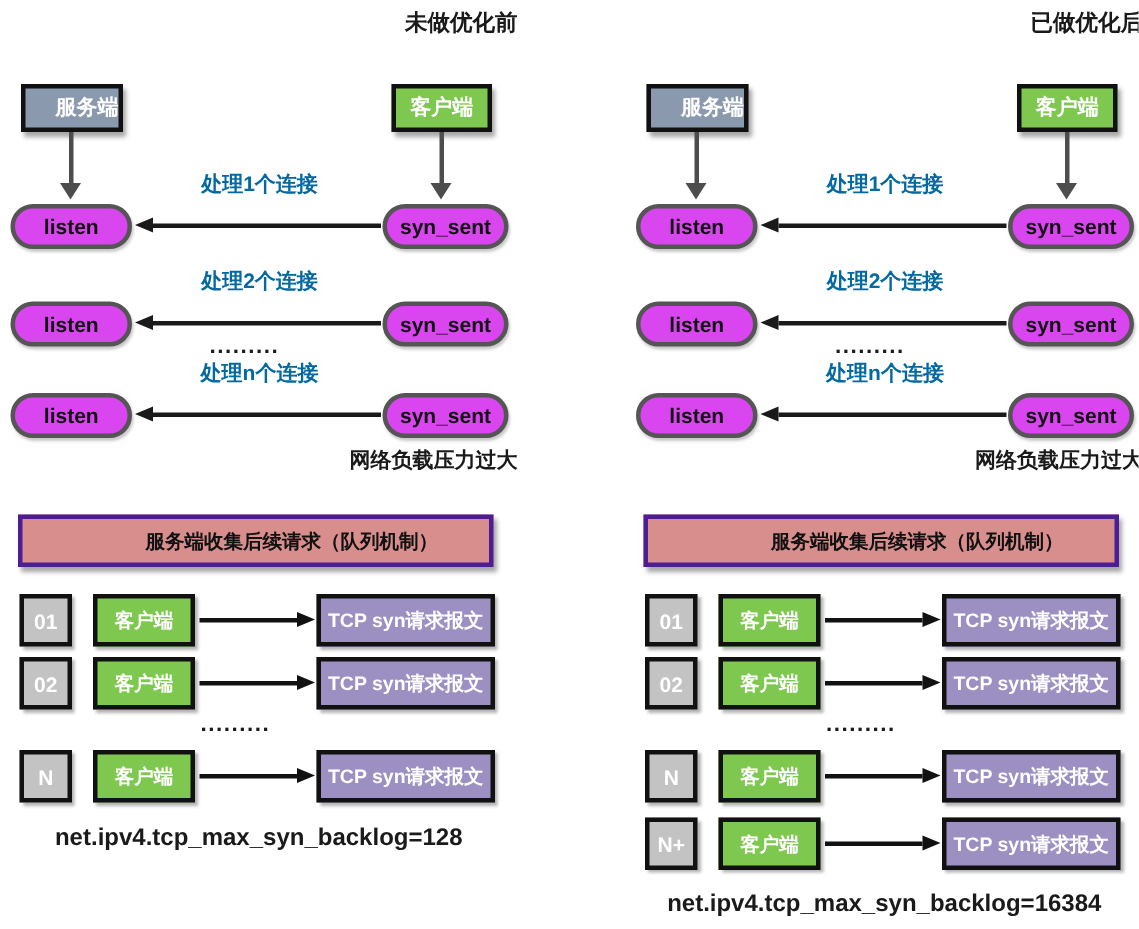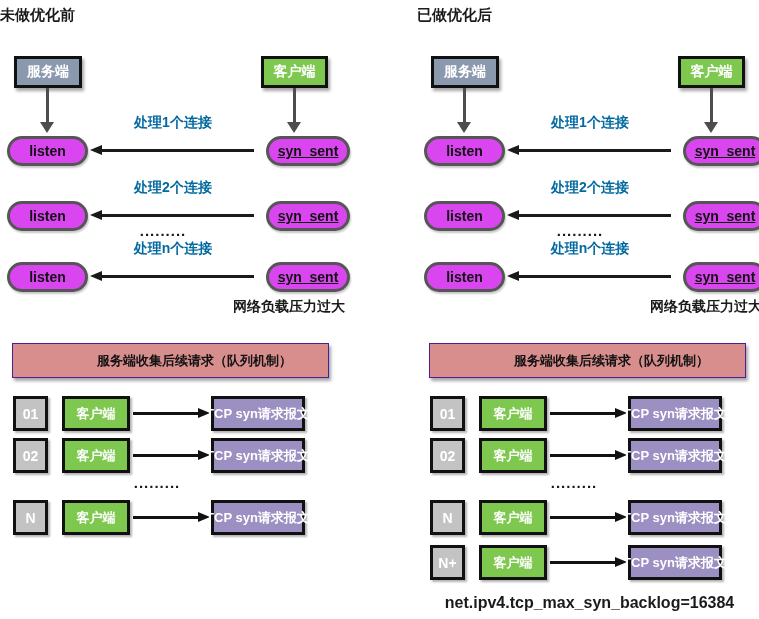"未做优化前" .panel-title { text-align: left -> right }
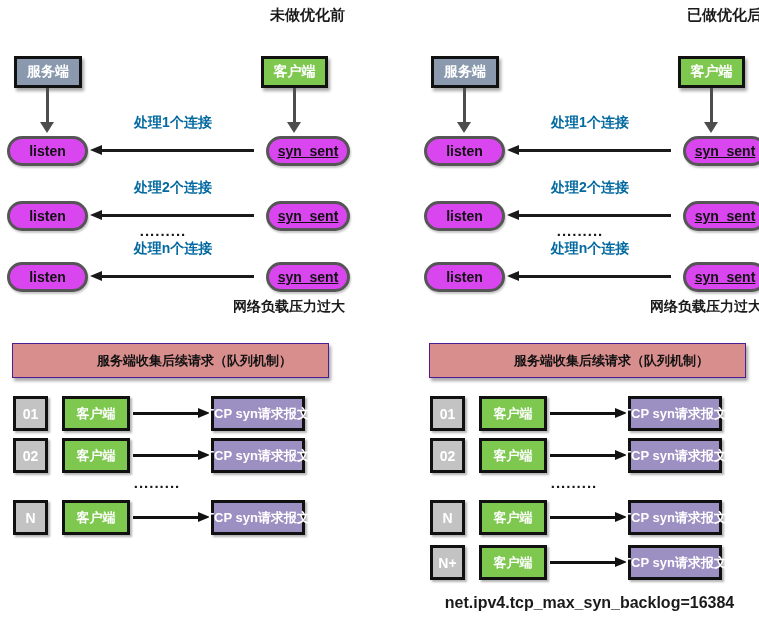"服务端" .server-box { justify-content: none -> flex-end }
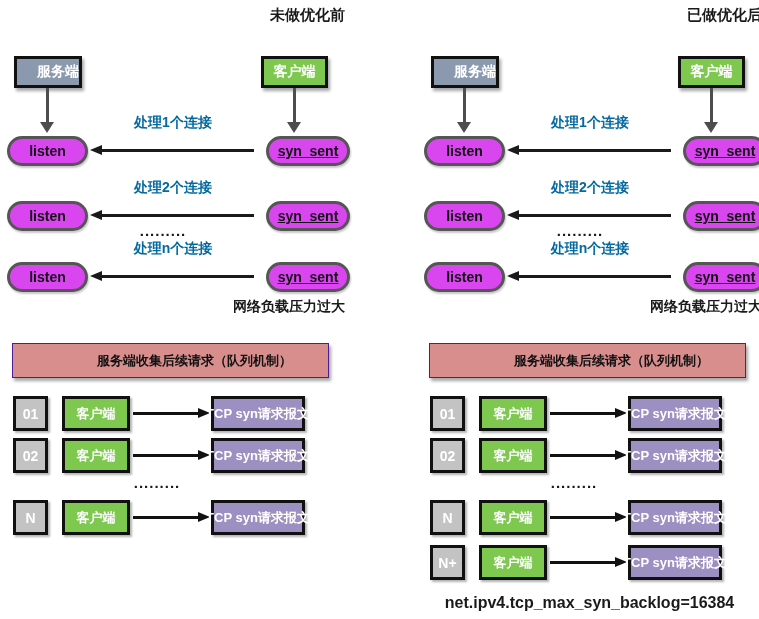"syn_sent" .oval-r { left: 266px -> 255px; text-decoration: underline -> none }
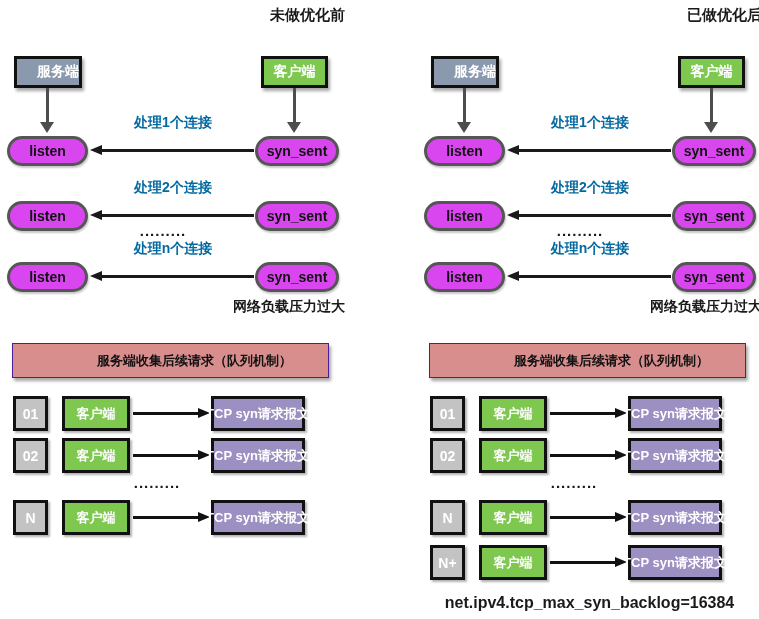"服务端收集后续请求（队列机制）" .queue-bar { border: 1px solid #4c1d95 -> 3px solid #4c1d95 }
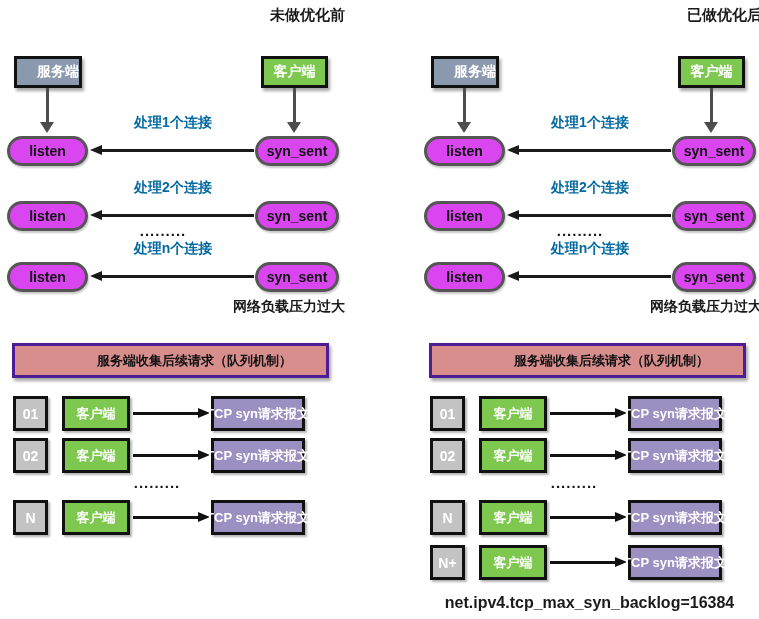"TCP syn请求报文" .packet-box { width: 94px -> 119px }
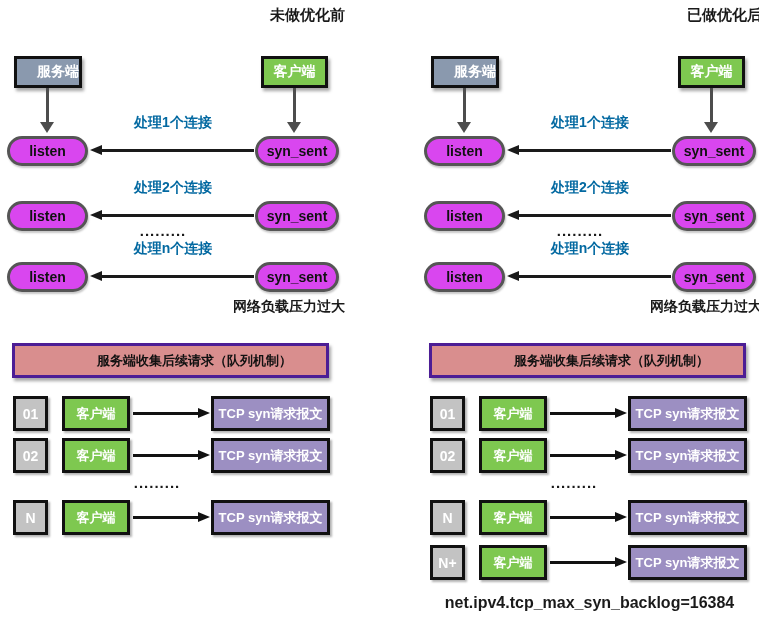"net.ipv4.tcp_max_syn_backlog=128" div.sysctl { html: none -> <div>net.ipv4.tcp_max_syn_backlog=128</div> }
